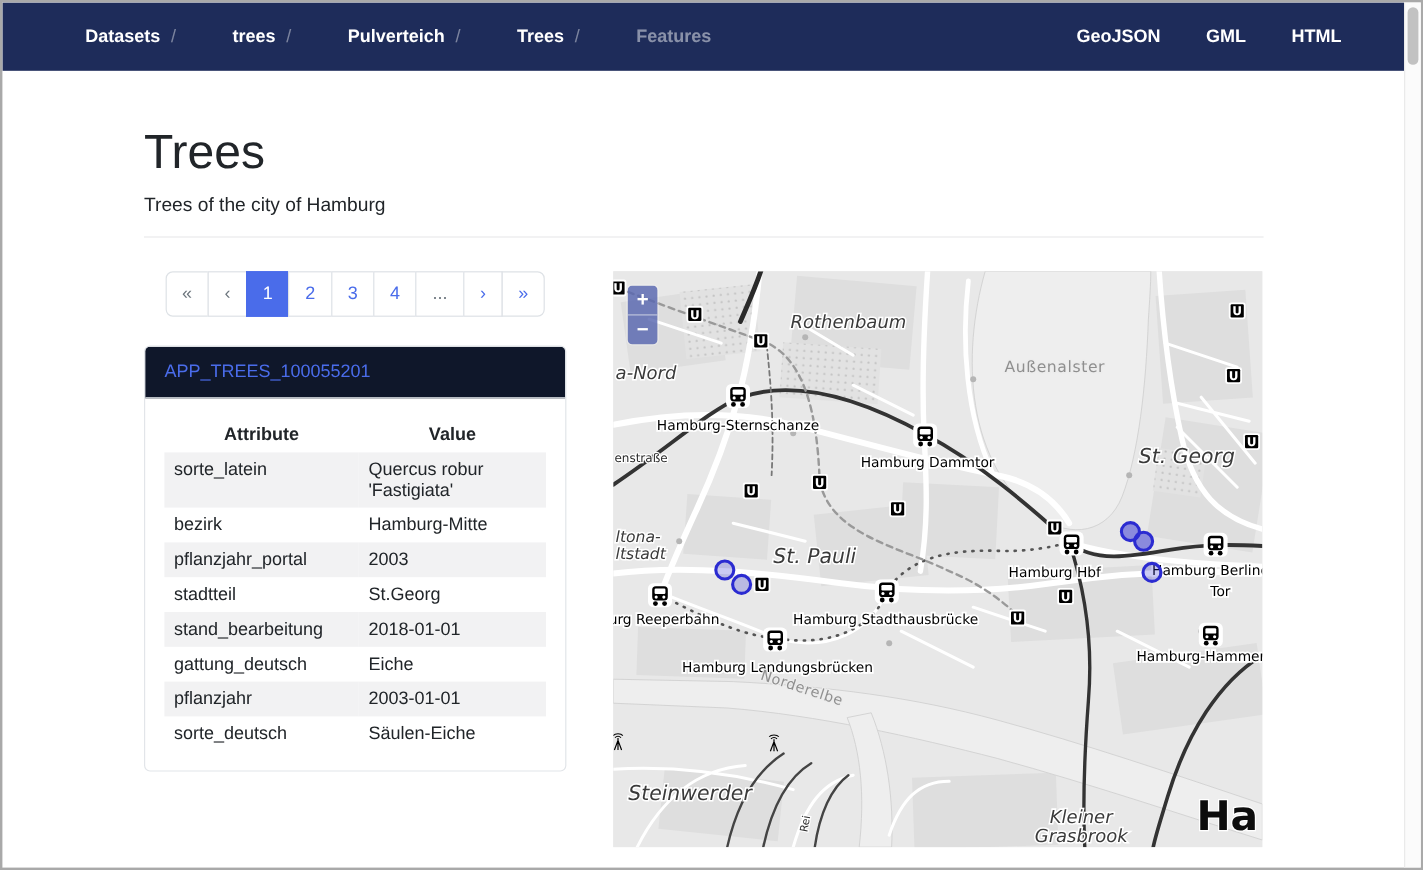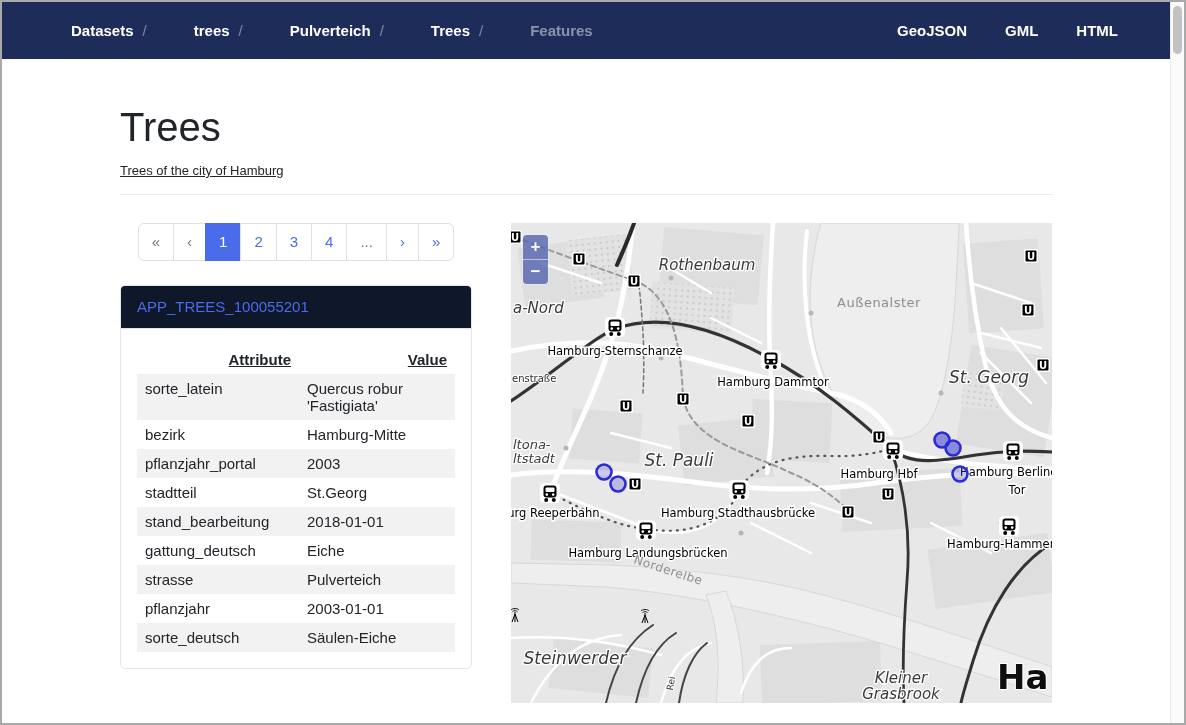"Trees of the city of" .subtitle { font-size: 13px -> 16px; text-decoration: underline -> none }
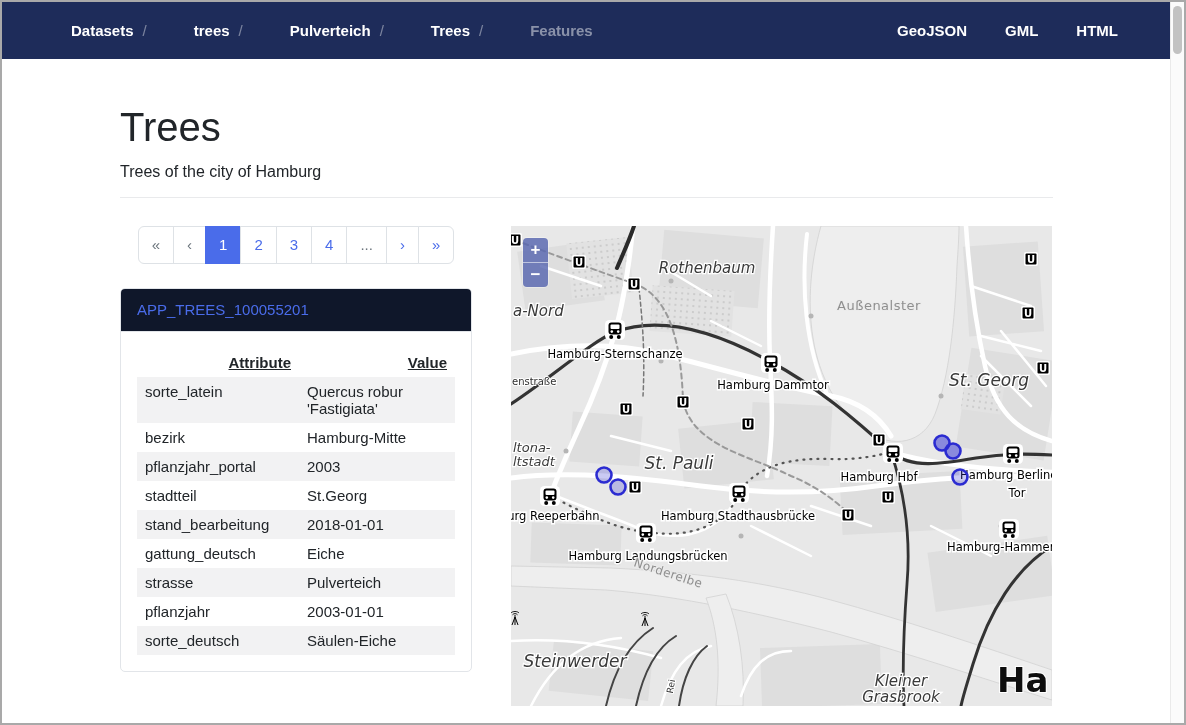"Attribute" .attr-table th { text-align: right -> center; text-decoration: underline -> none }
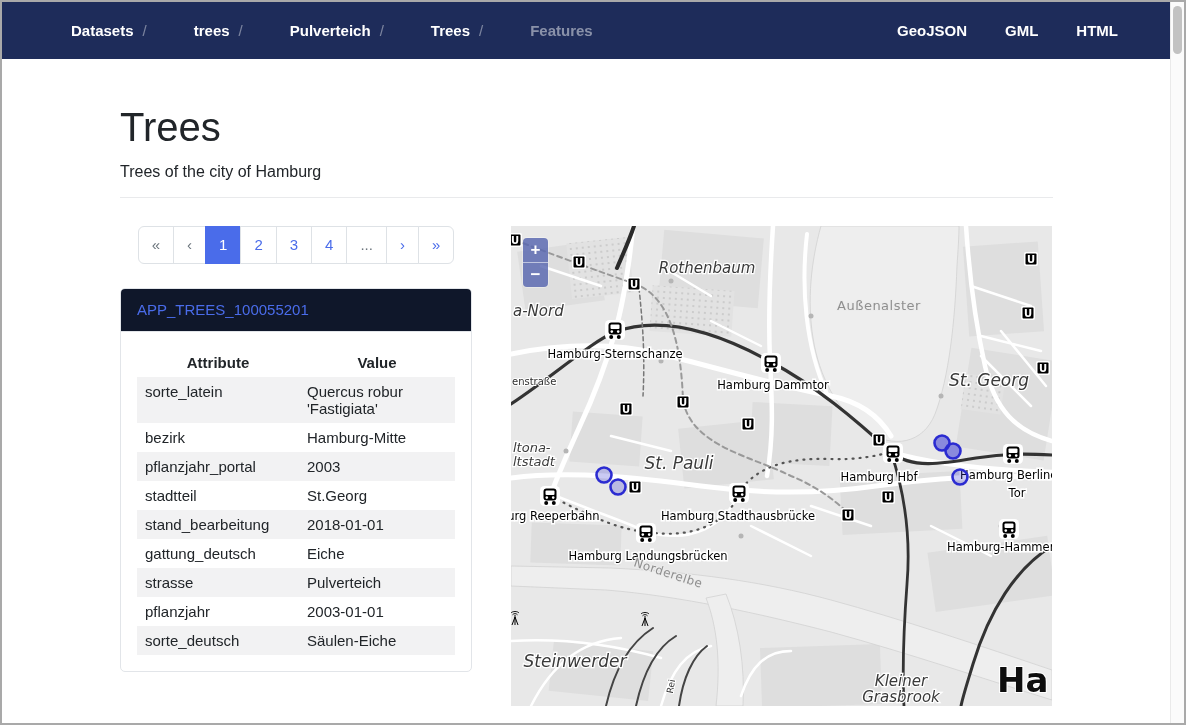"strasse" tr { html: <tr> <td>strasse</td> <td>Pulverteich</td> </tr> -> none }
